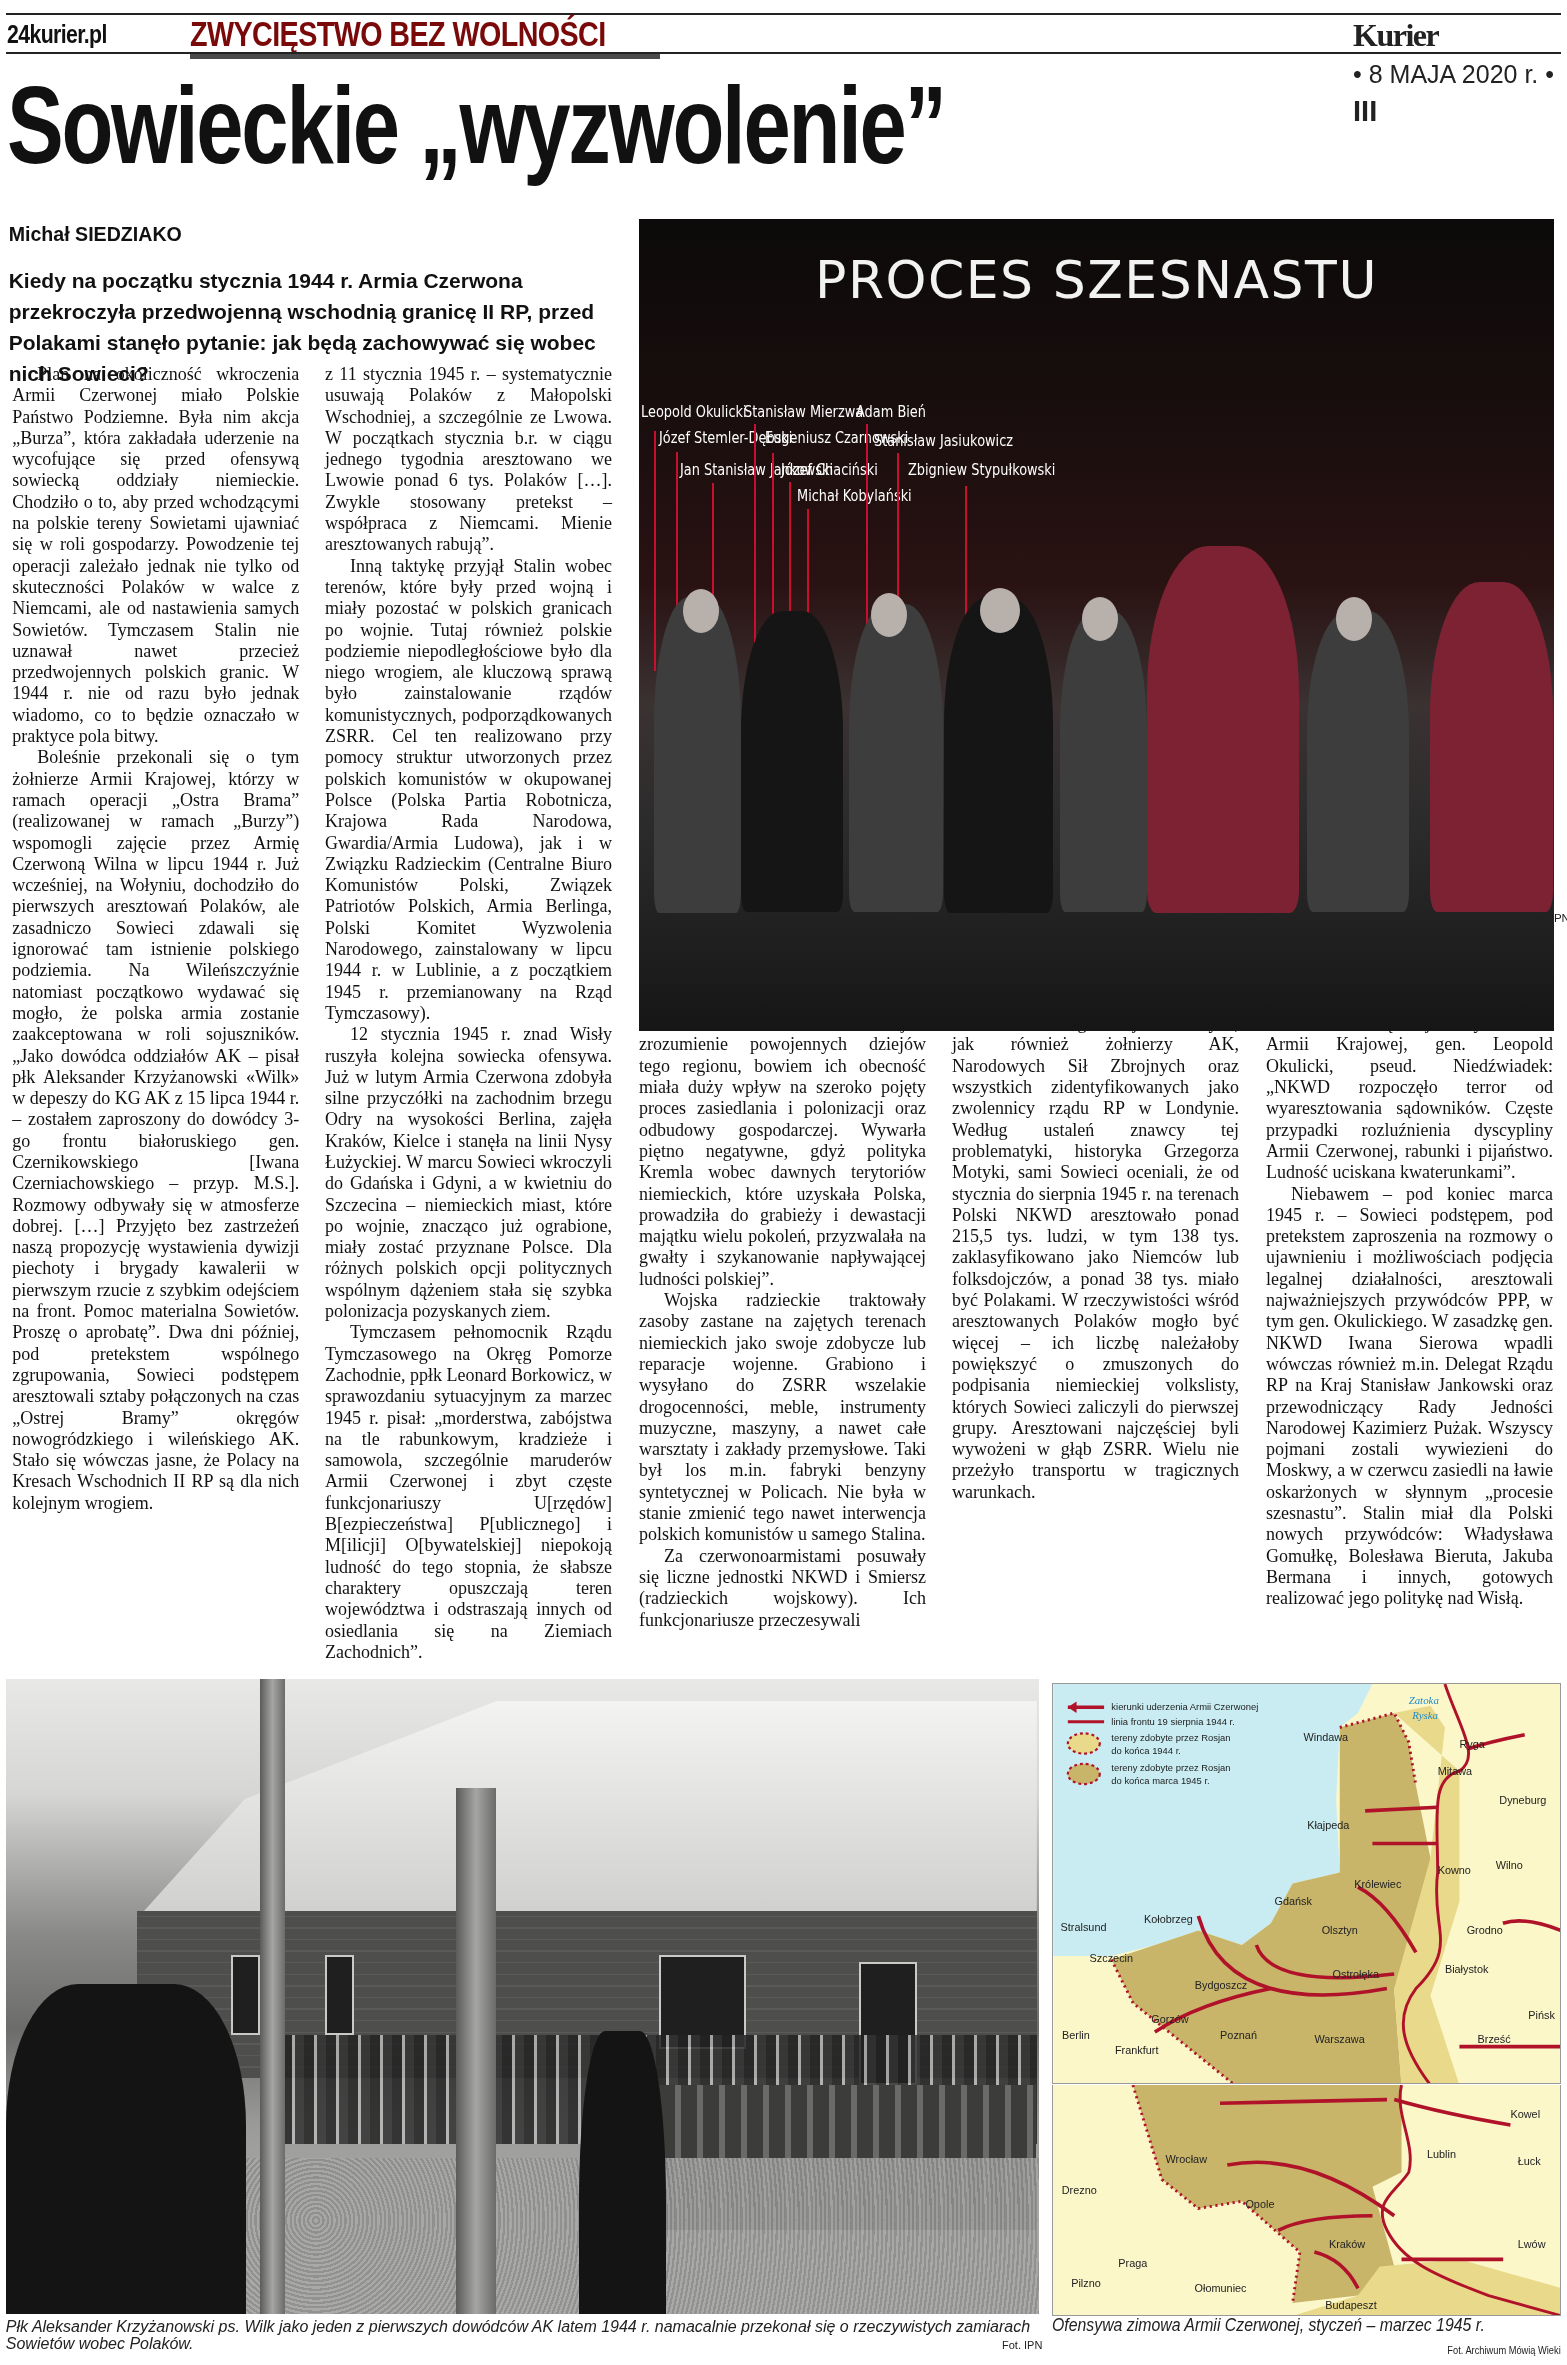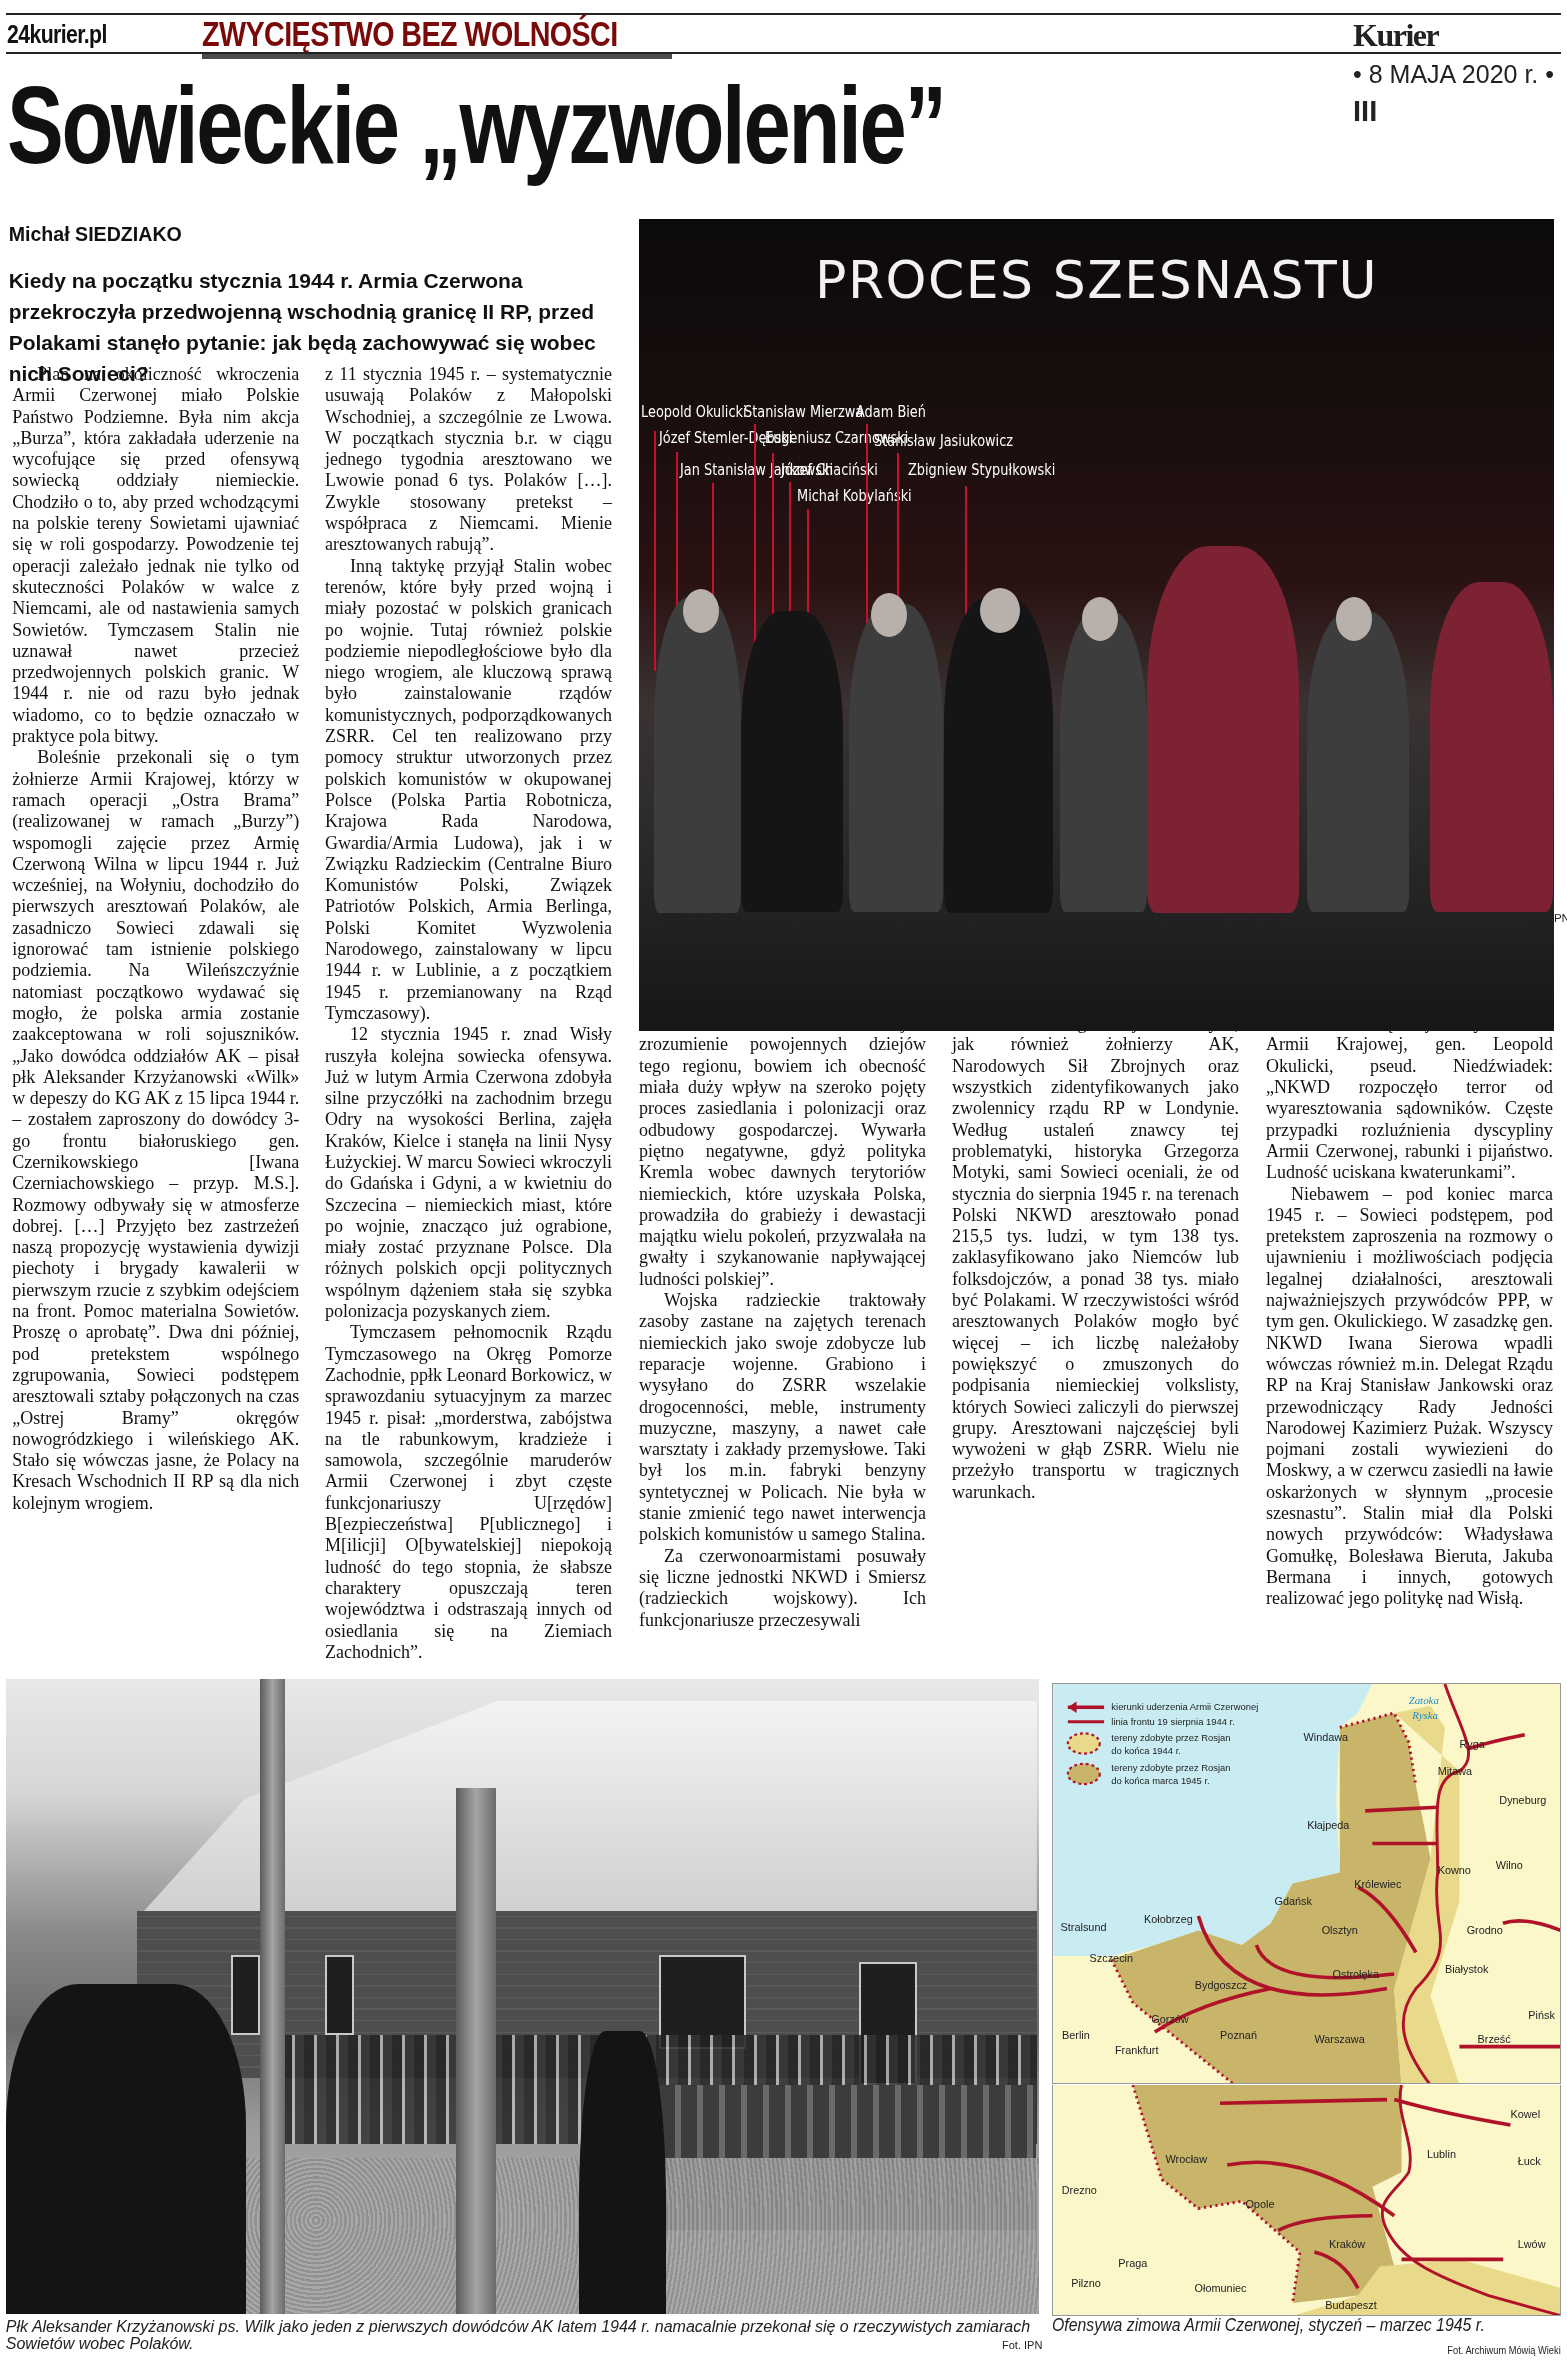"ZWYCIĘSTWO BEZ WOLNOŚCI" .section { left: 202px -> 190px }
